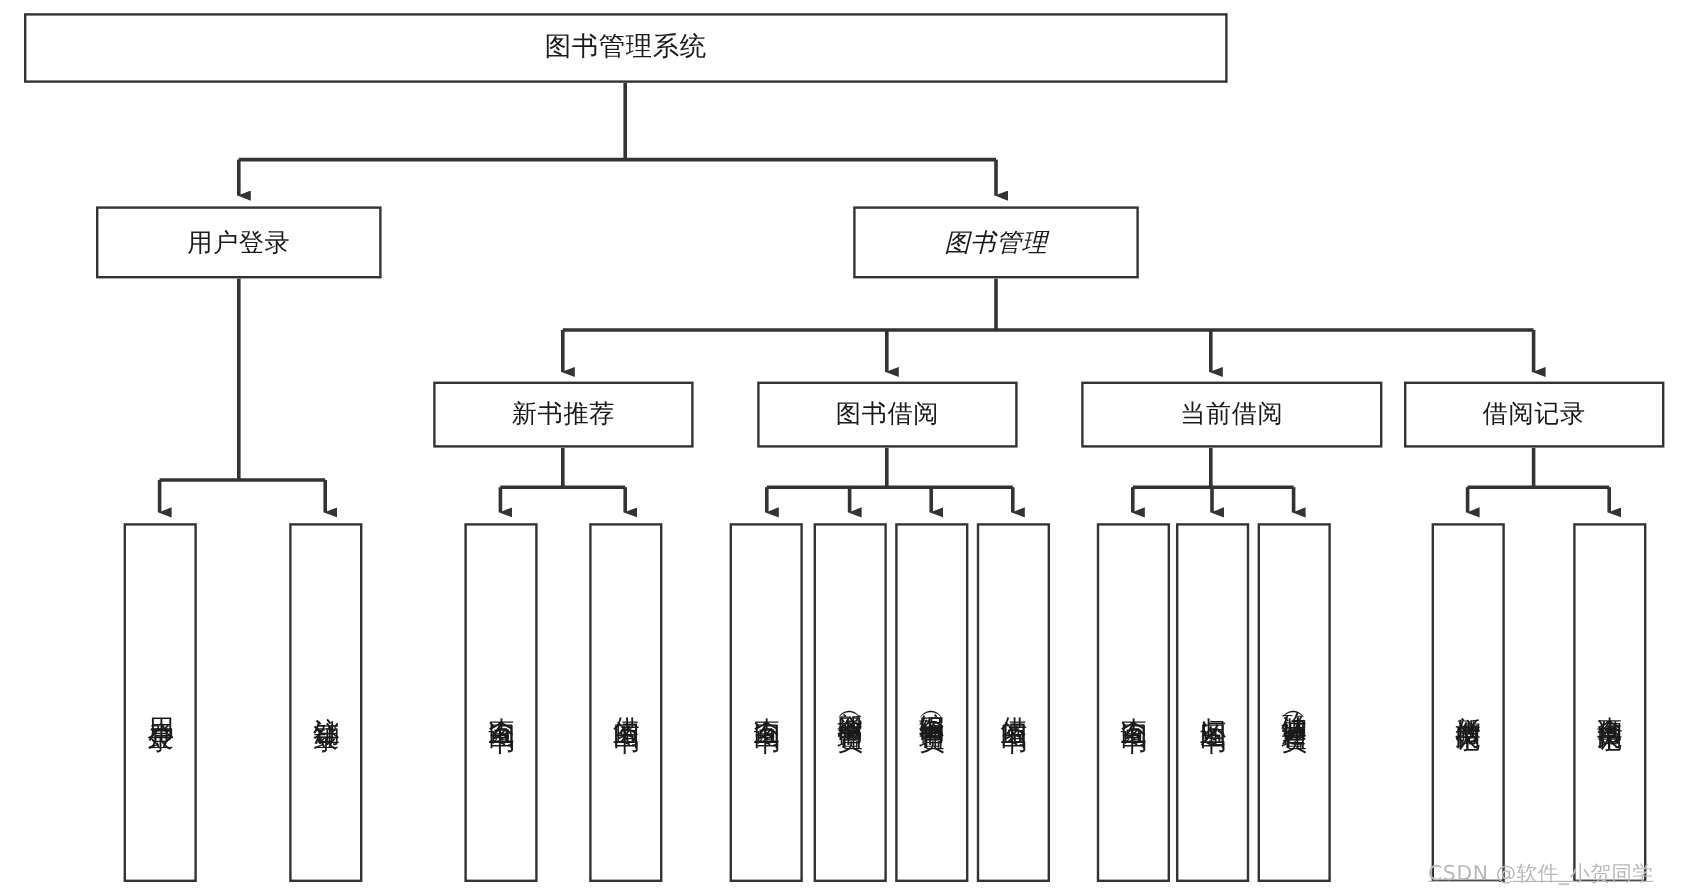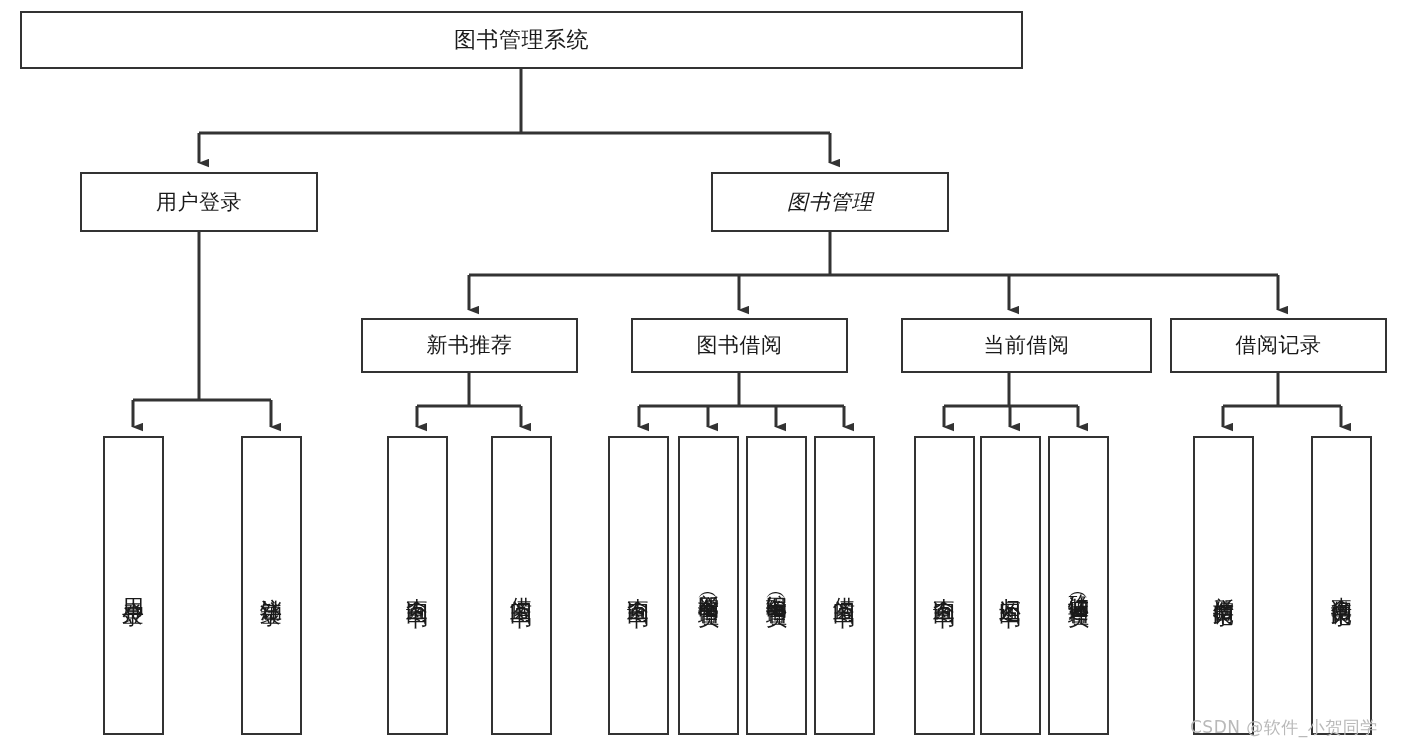"CSDN @软件_小贺同学" .watermark { text-decoration: none -> underline }
